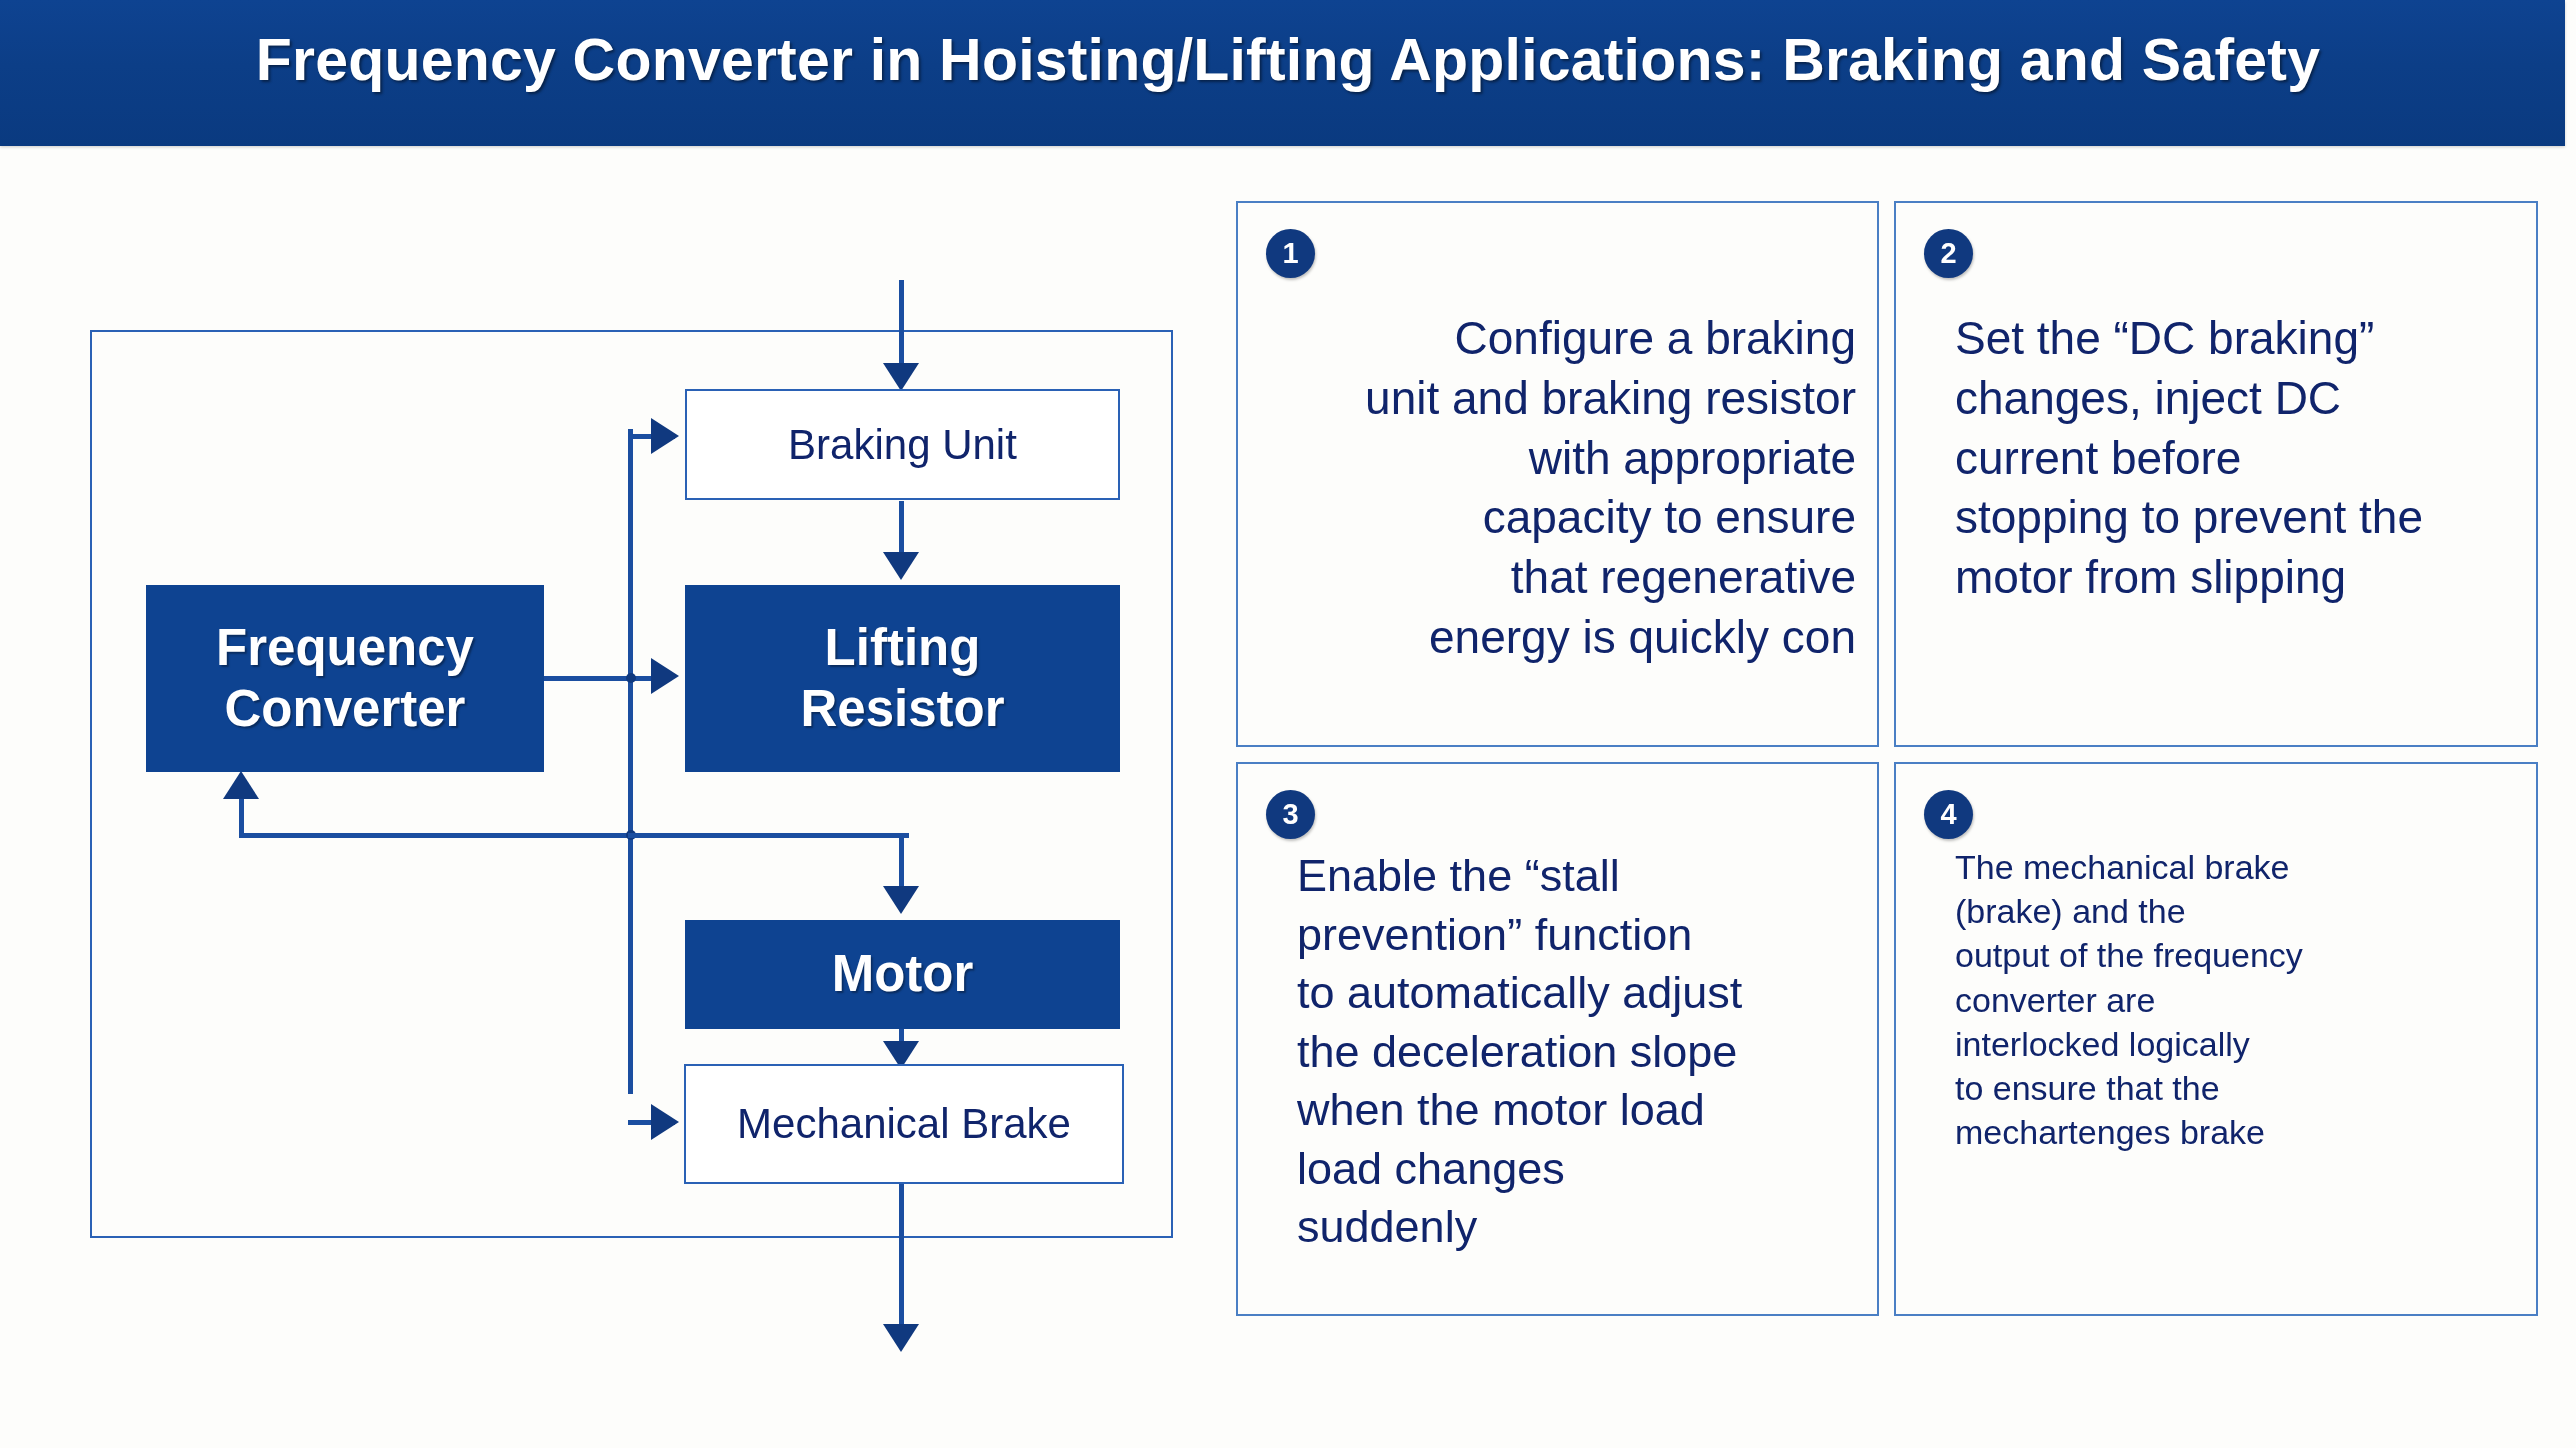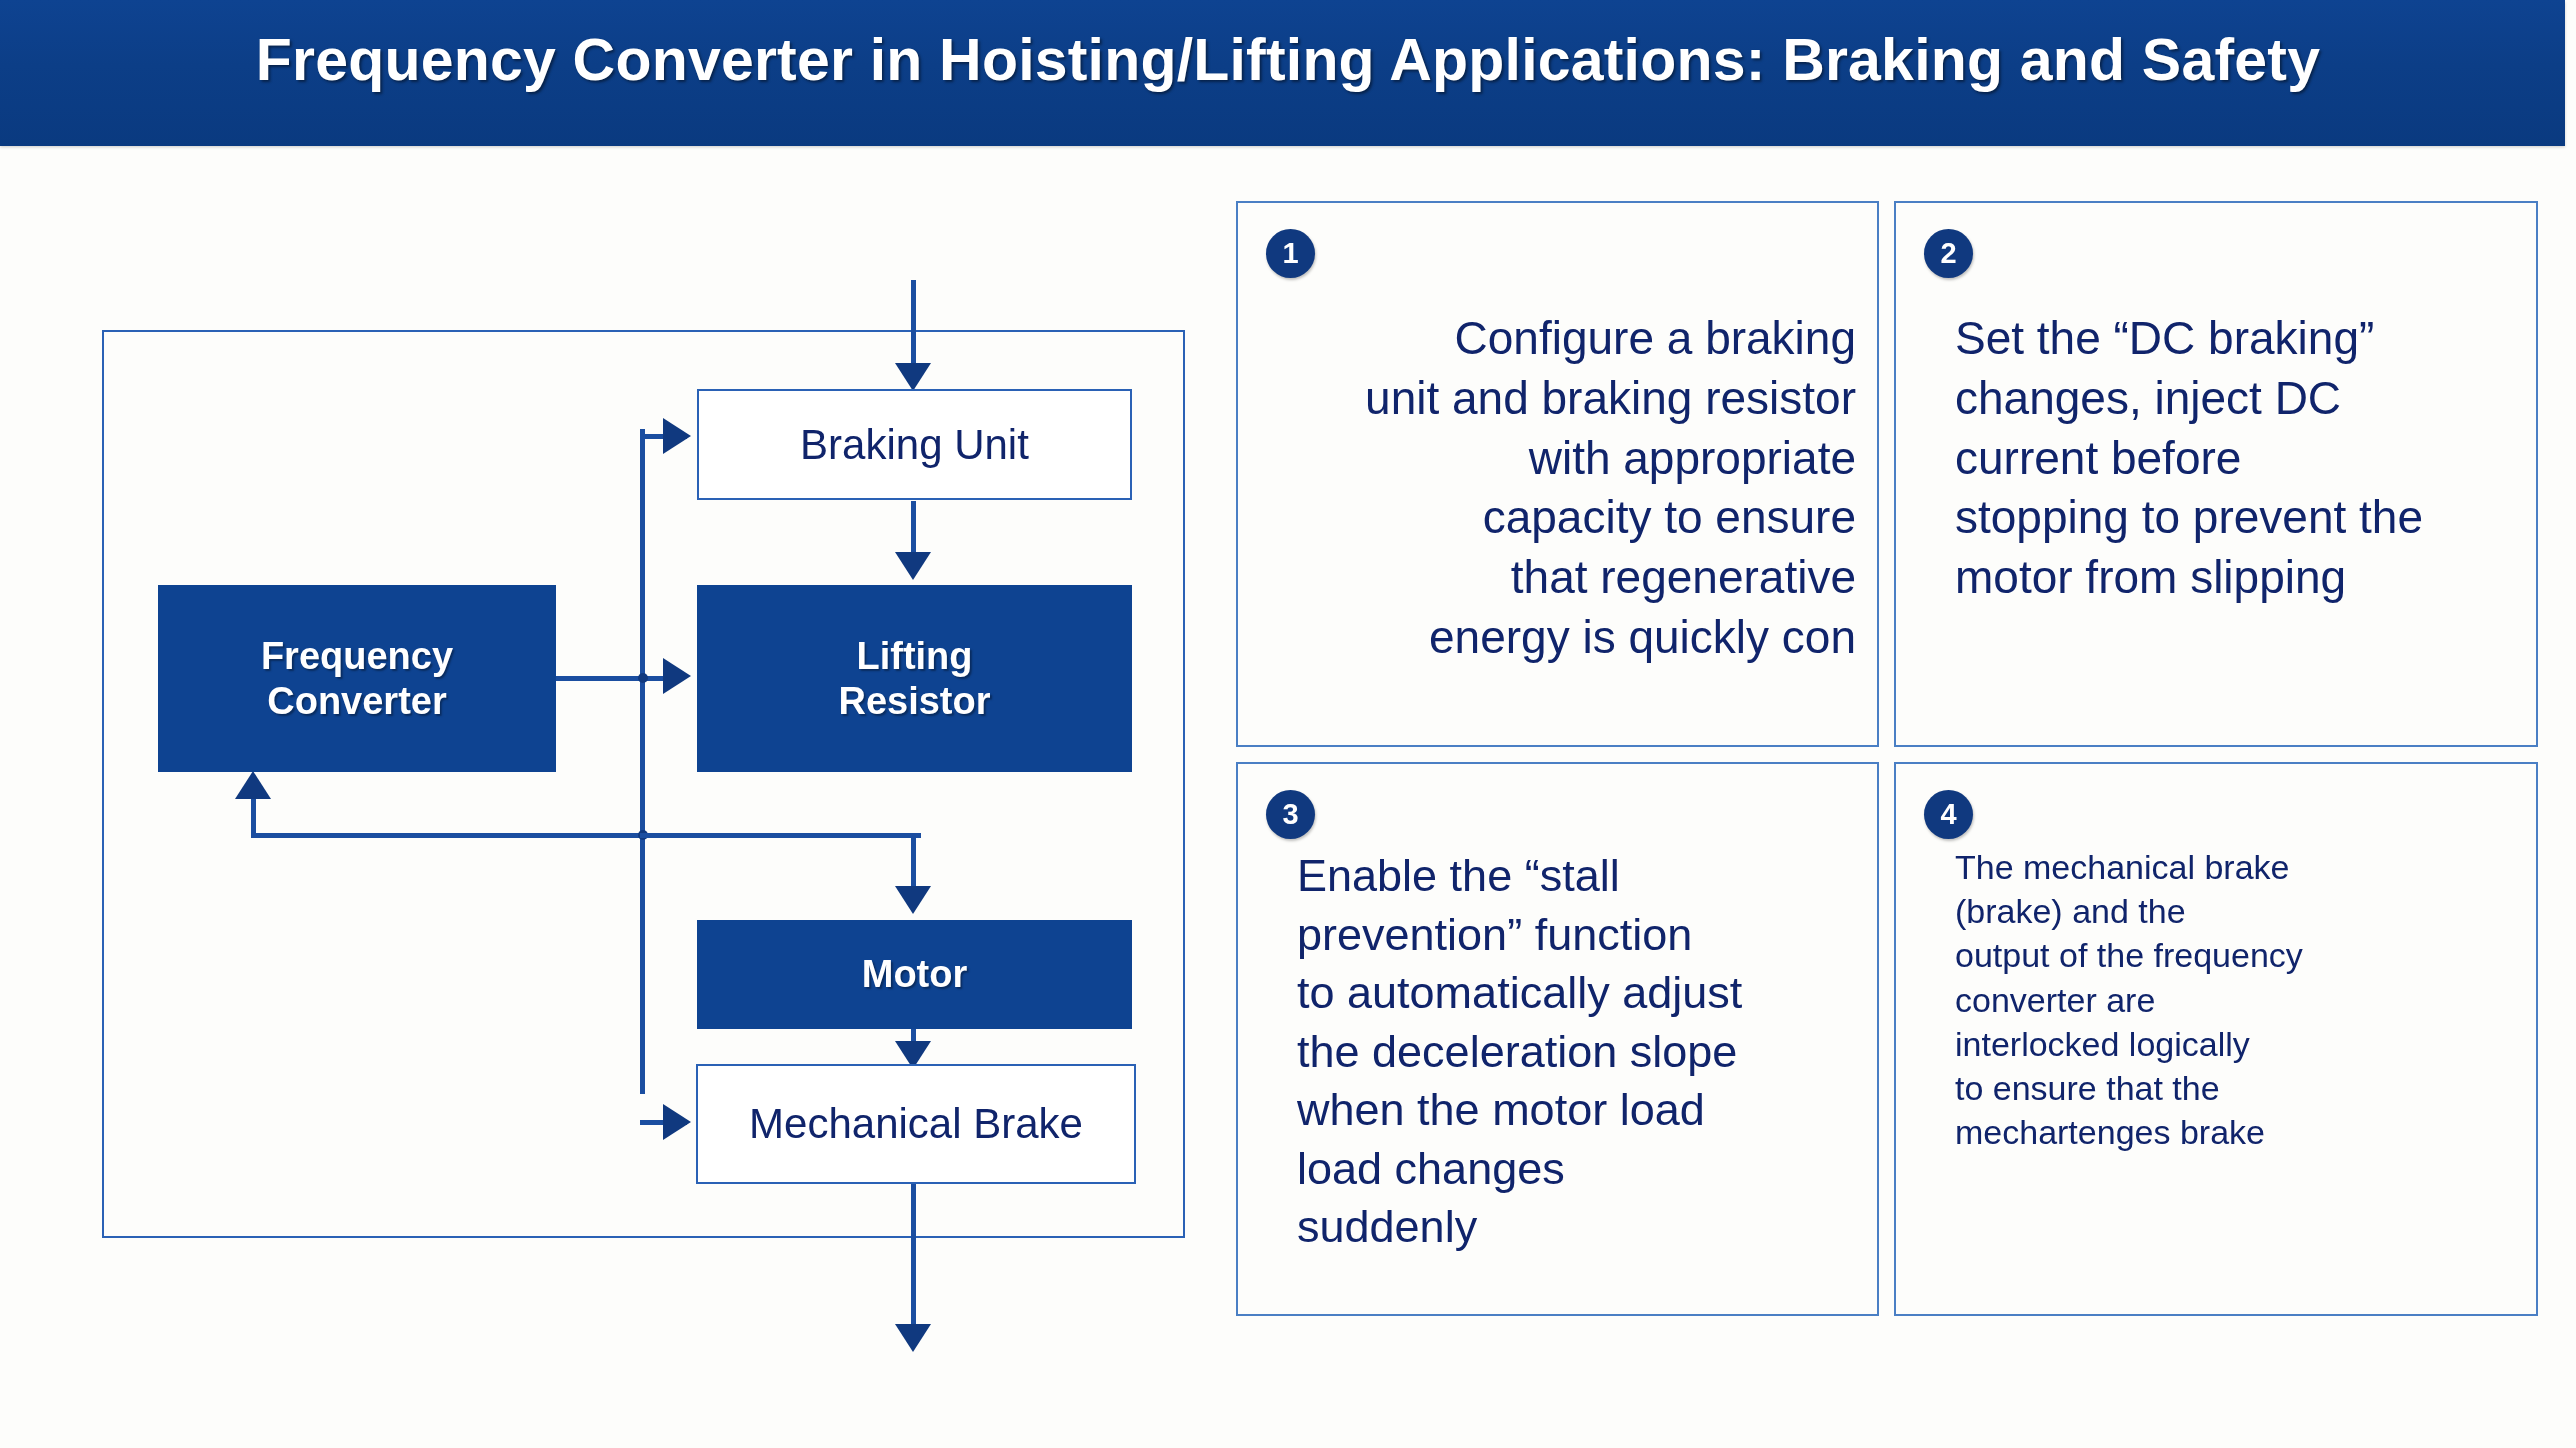"Braking Unit" .diagram { margin-left: 12px -> none }
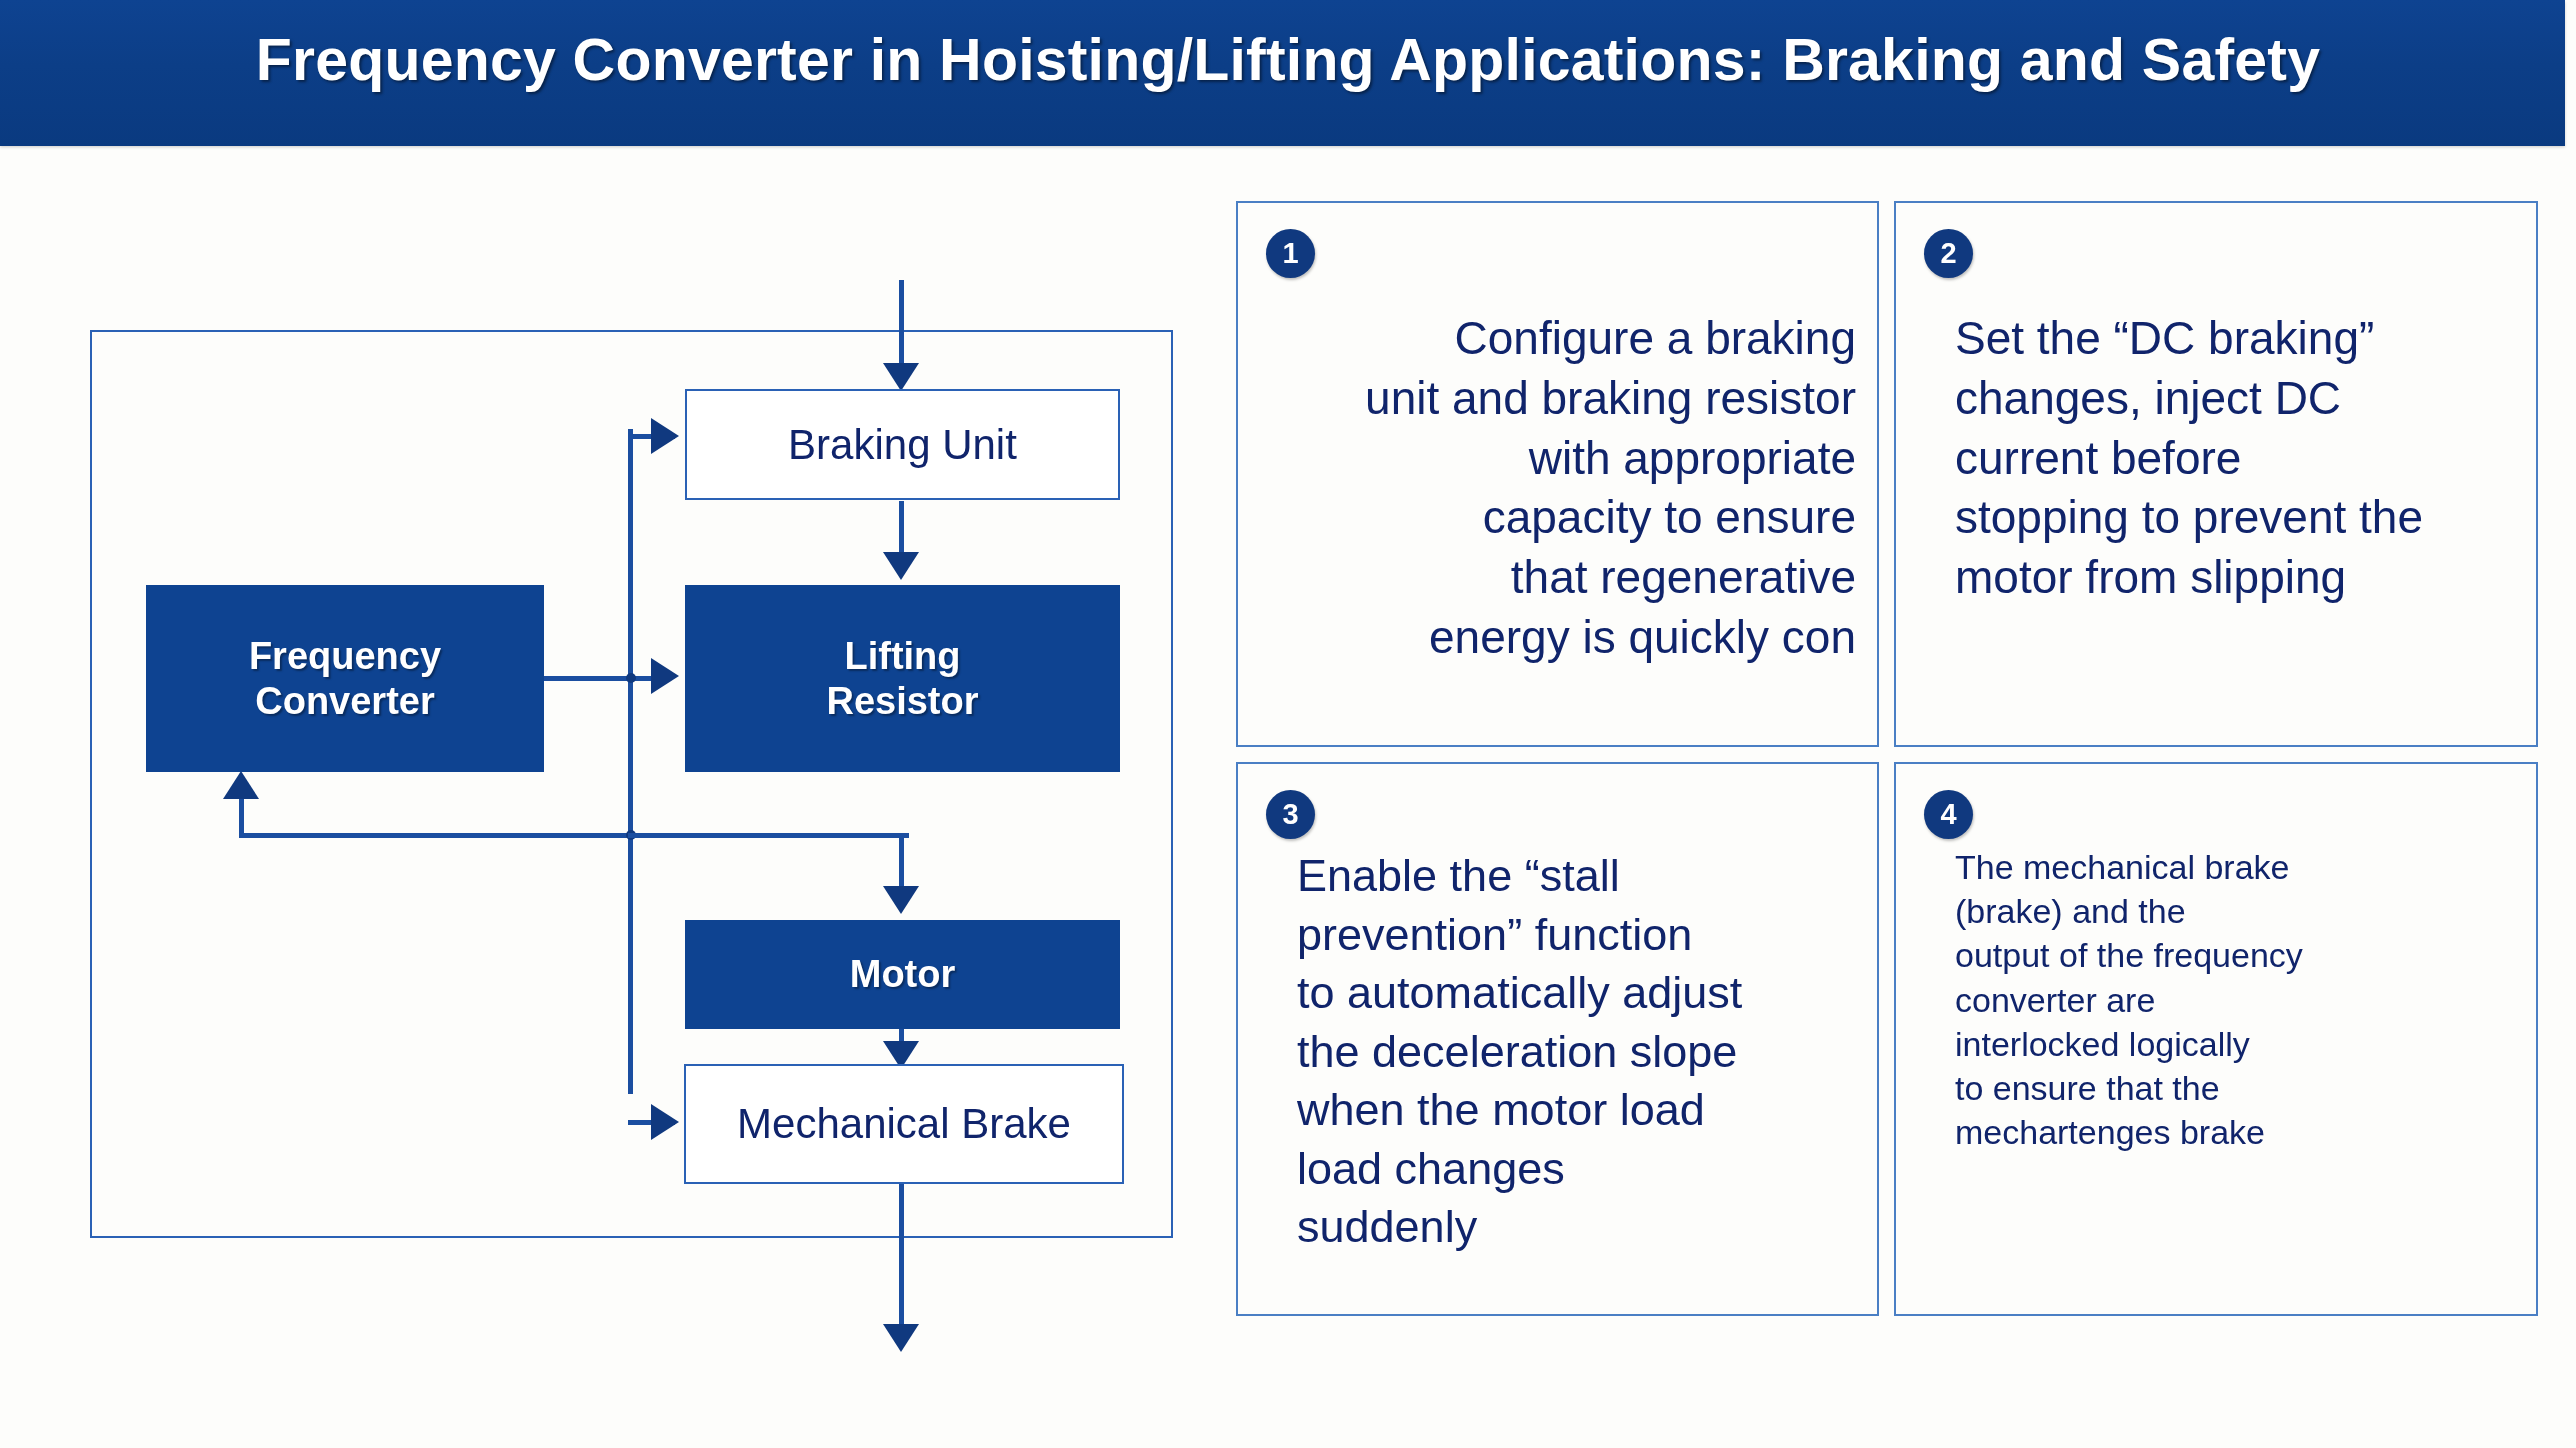"Frequency" .node.filled { font-size: 38px -> 51px }
